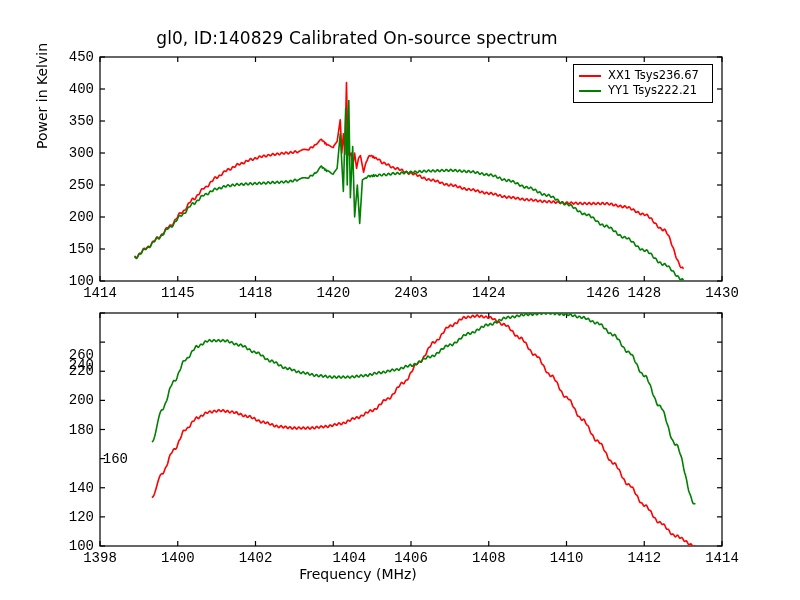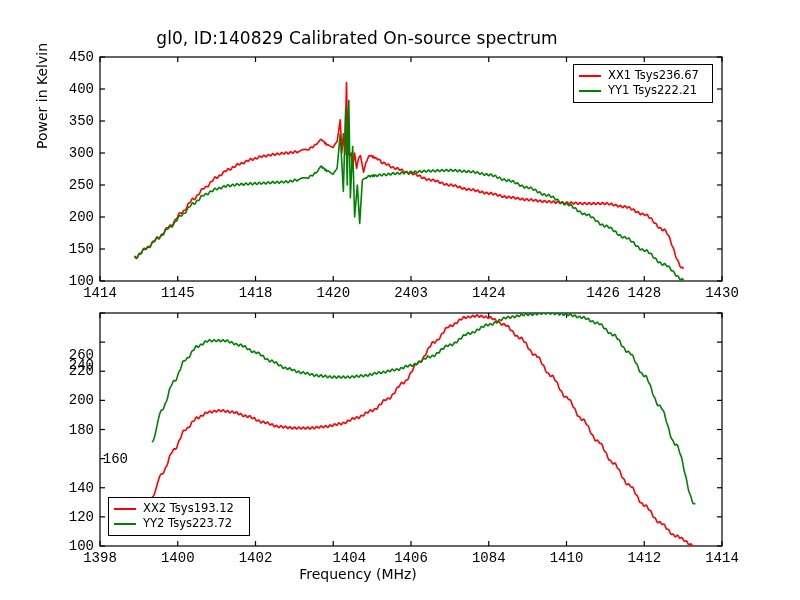"XX2 Tsys193.12" div.legend-box { html: <div> <div> <span></span> <span>XX2 Tsys193.12</span> </div> <div> <span></span> <span>YY2 Tsys223.72</span> </div> </div> -> none }
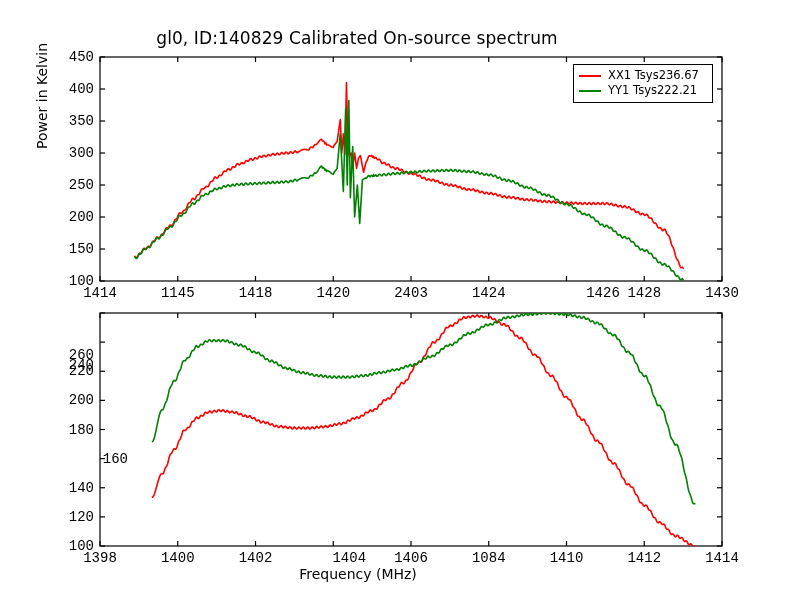"1084" div.tick-label { text: 1084 -> 1408 }
